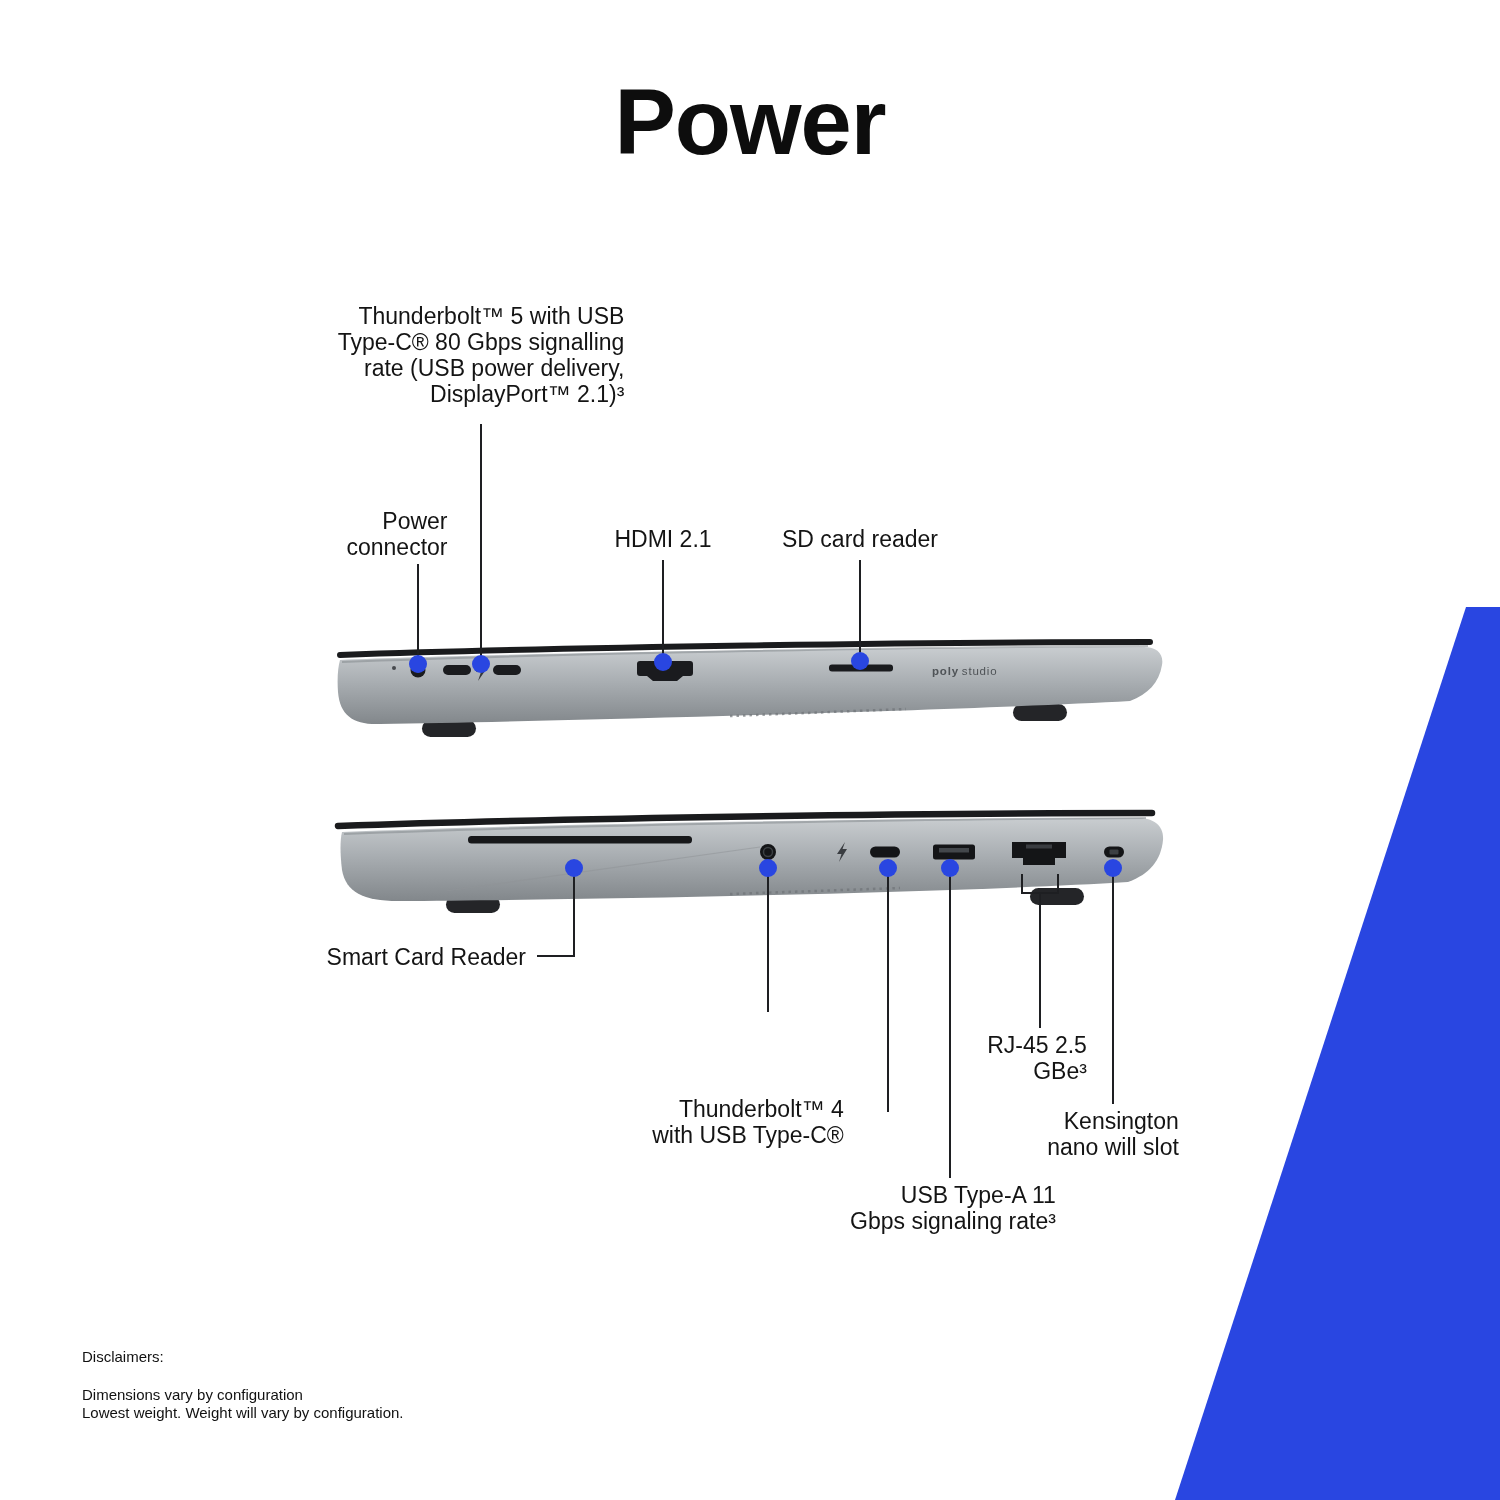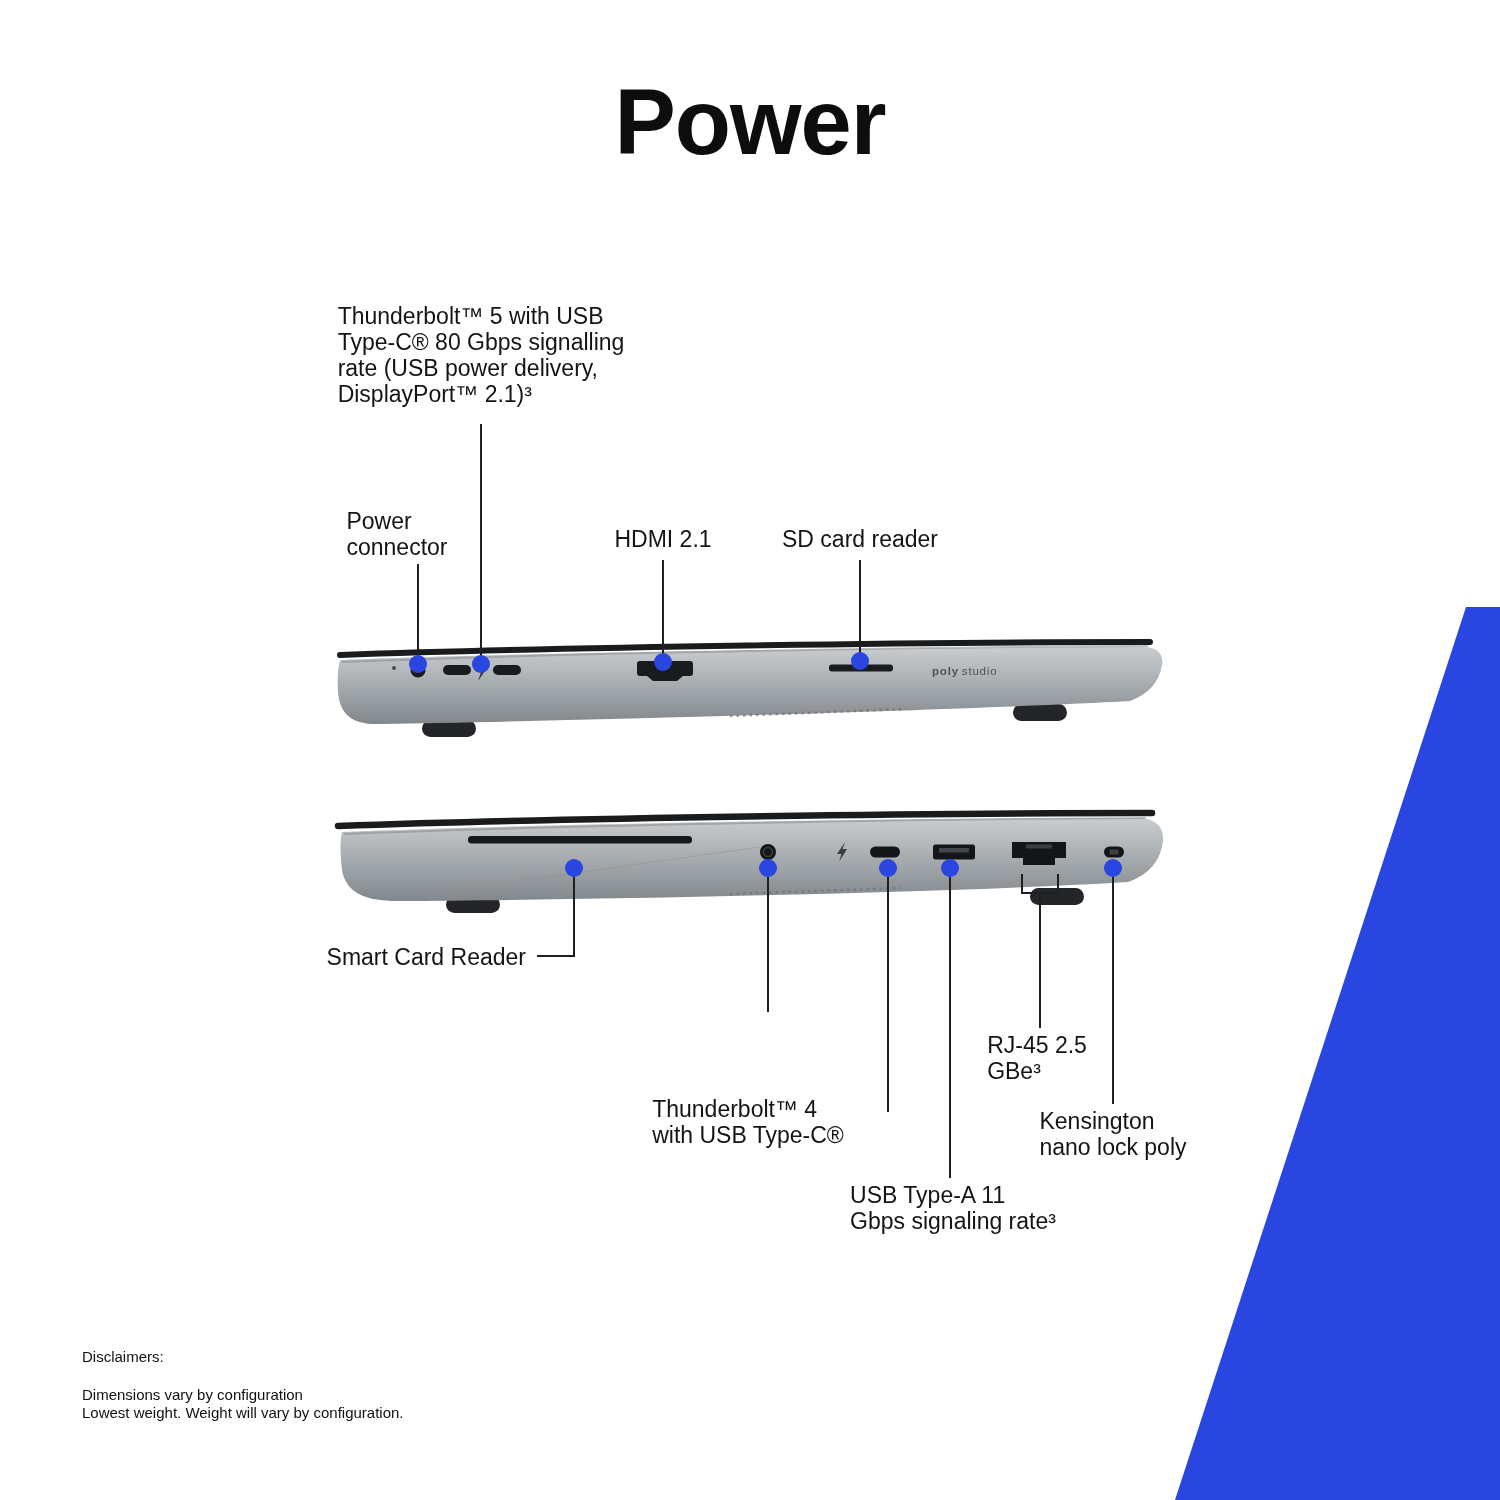"Thunderbolt™ 5 with USB" .callout { text-align: left -> right }
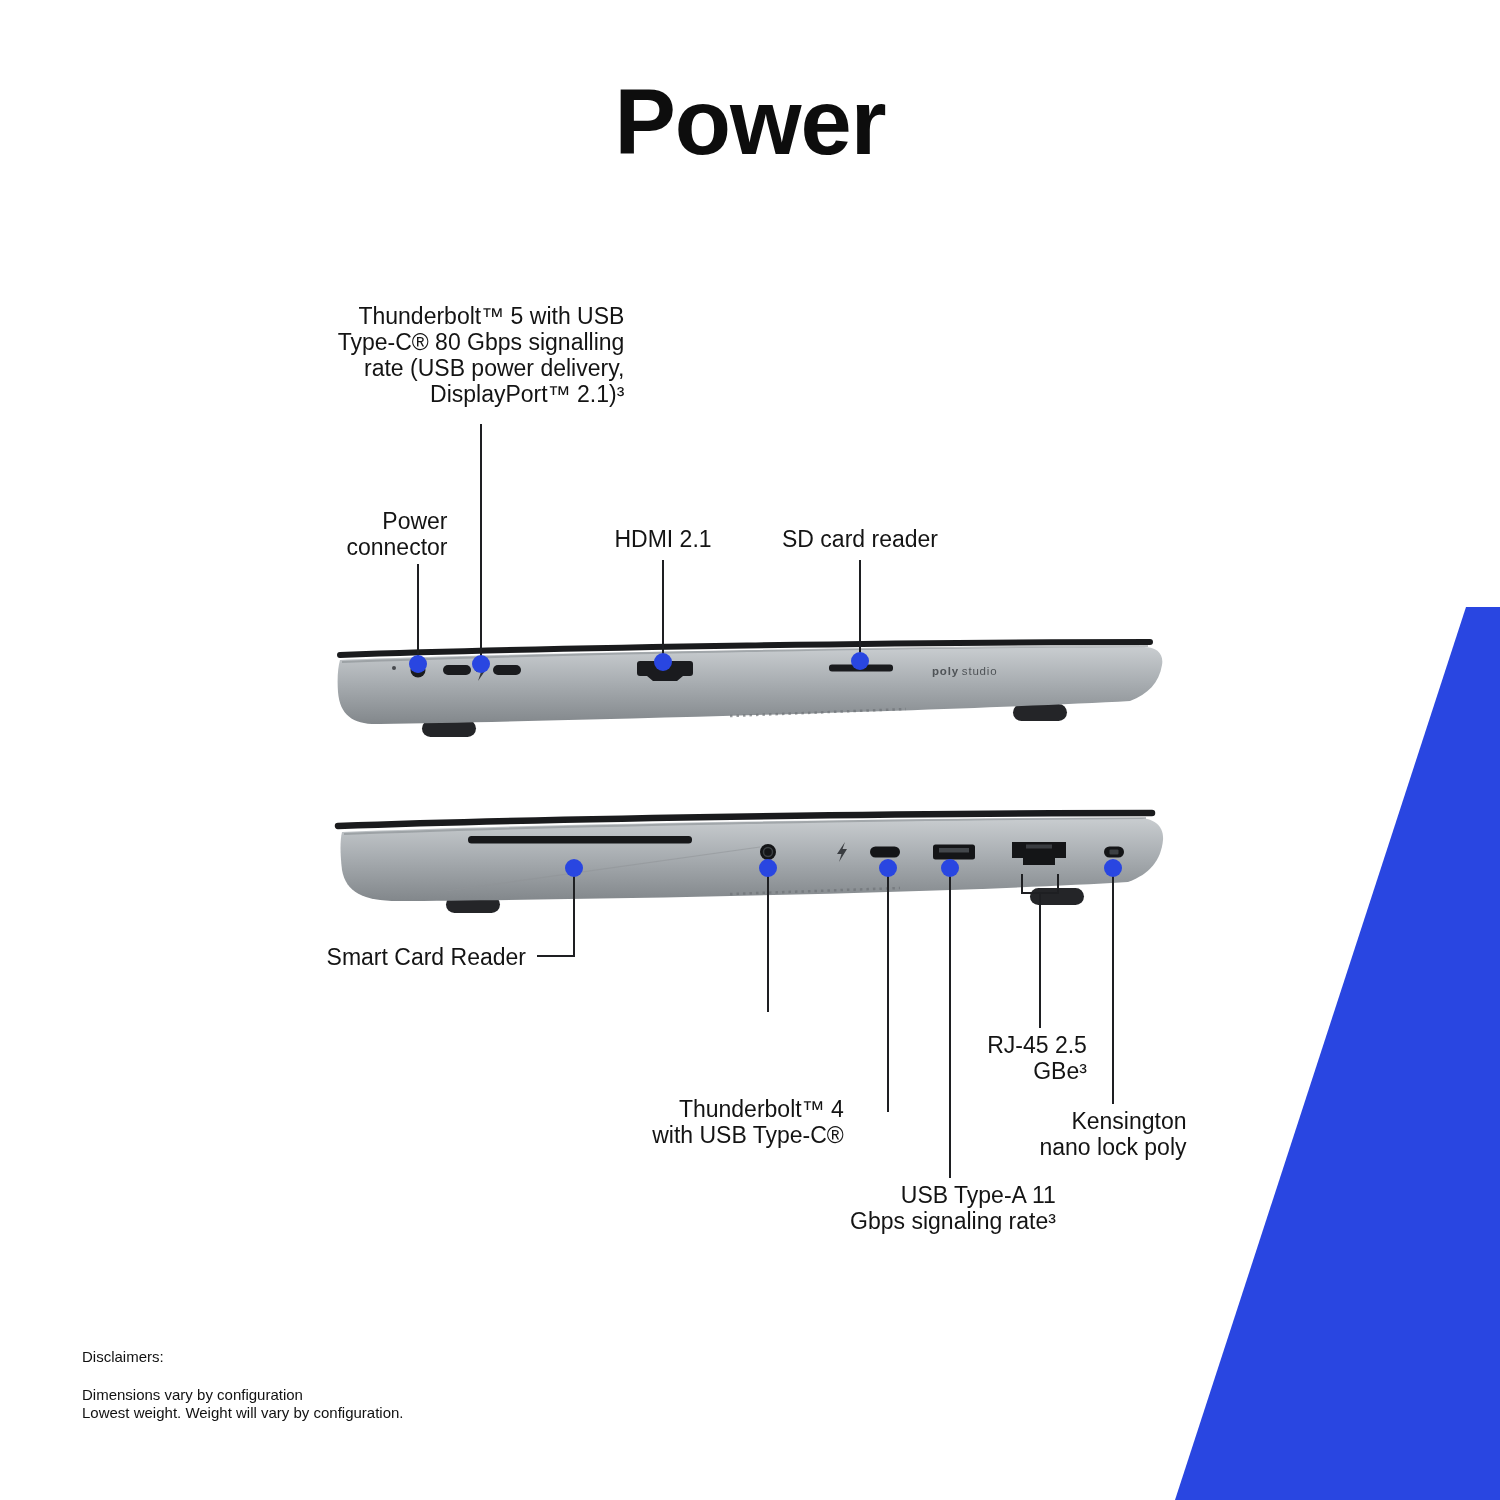"Kensington" div.callout { text: lock poly -> will slot }
